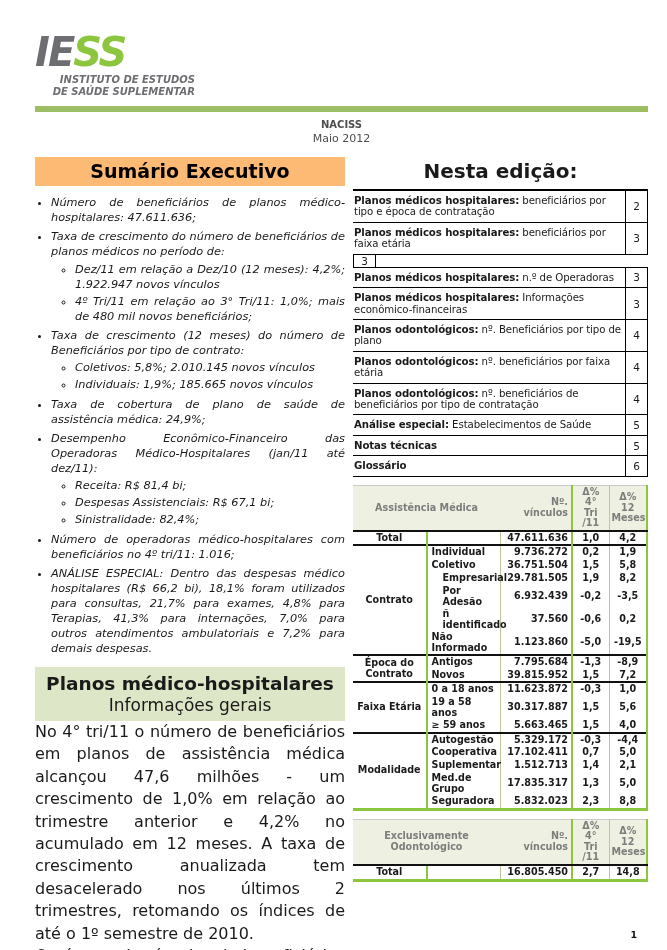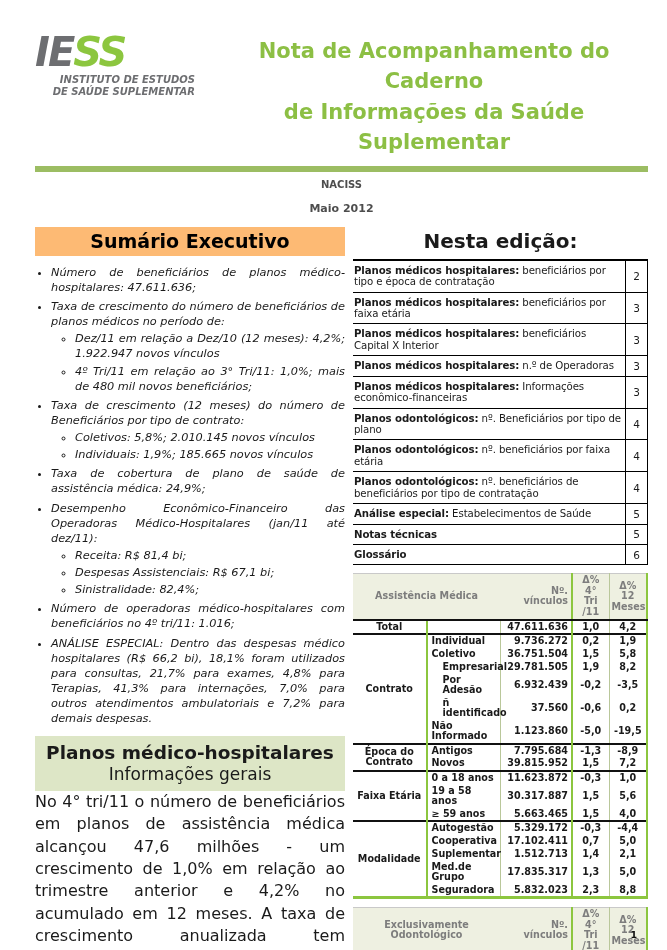"Nota de Acompanhamento do Caderno" div.title-block { html: <div> <div>Nota de Acompanhamento do Caderno</div> <div>de Informações da Saúde Suplementar</div> </div> -> none }
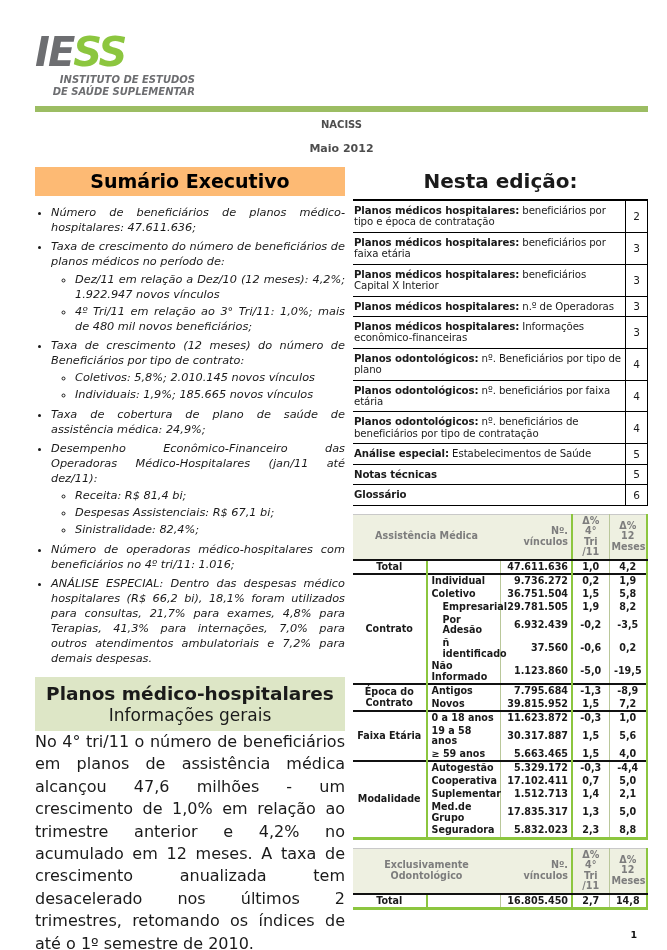"Maio 2012" .edition-date { font-weight: bold -> normal; margin-top: 12px -> 2px }
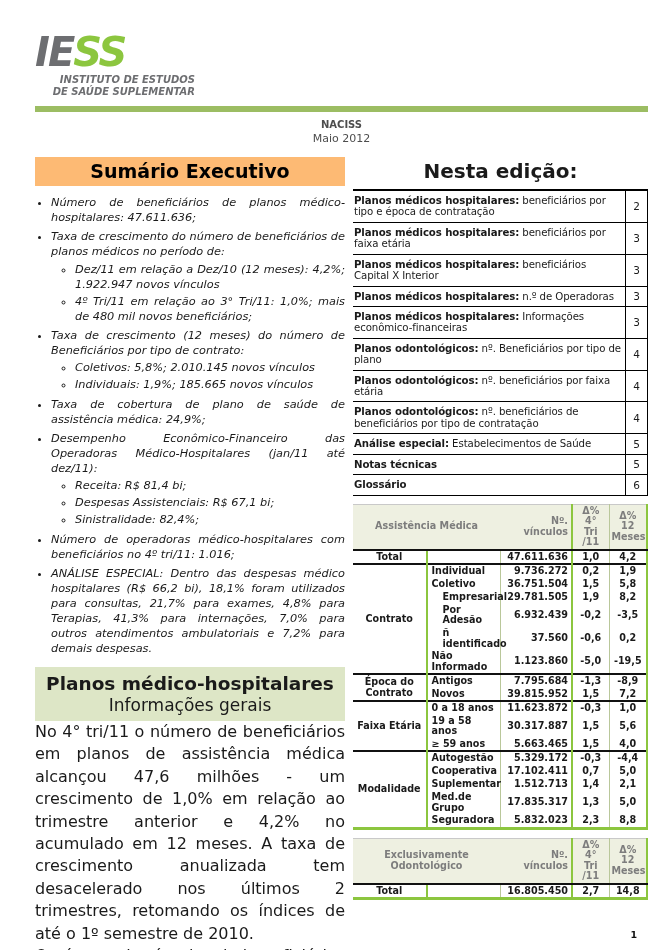"Planos médicos hospitalares: beneficiários" div.toc-text { html: <div><span>Planos médicos hospitalares:</span> <span>beneficiários Capital X Interior</span></div> -> none }
